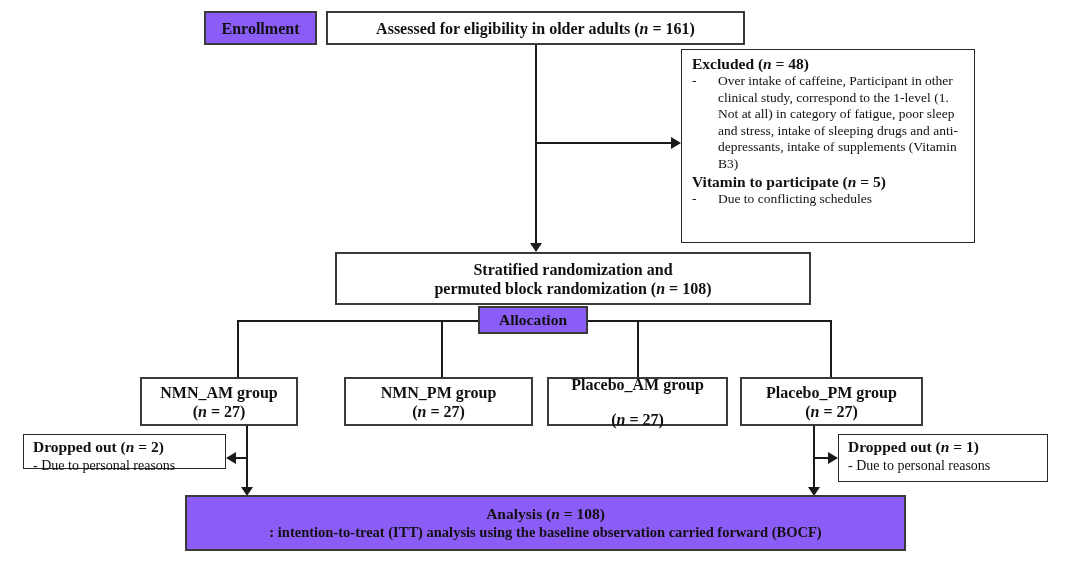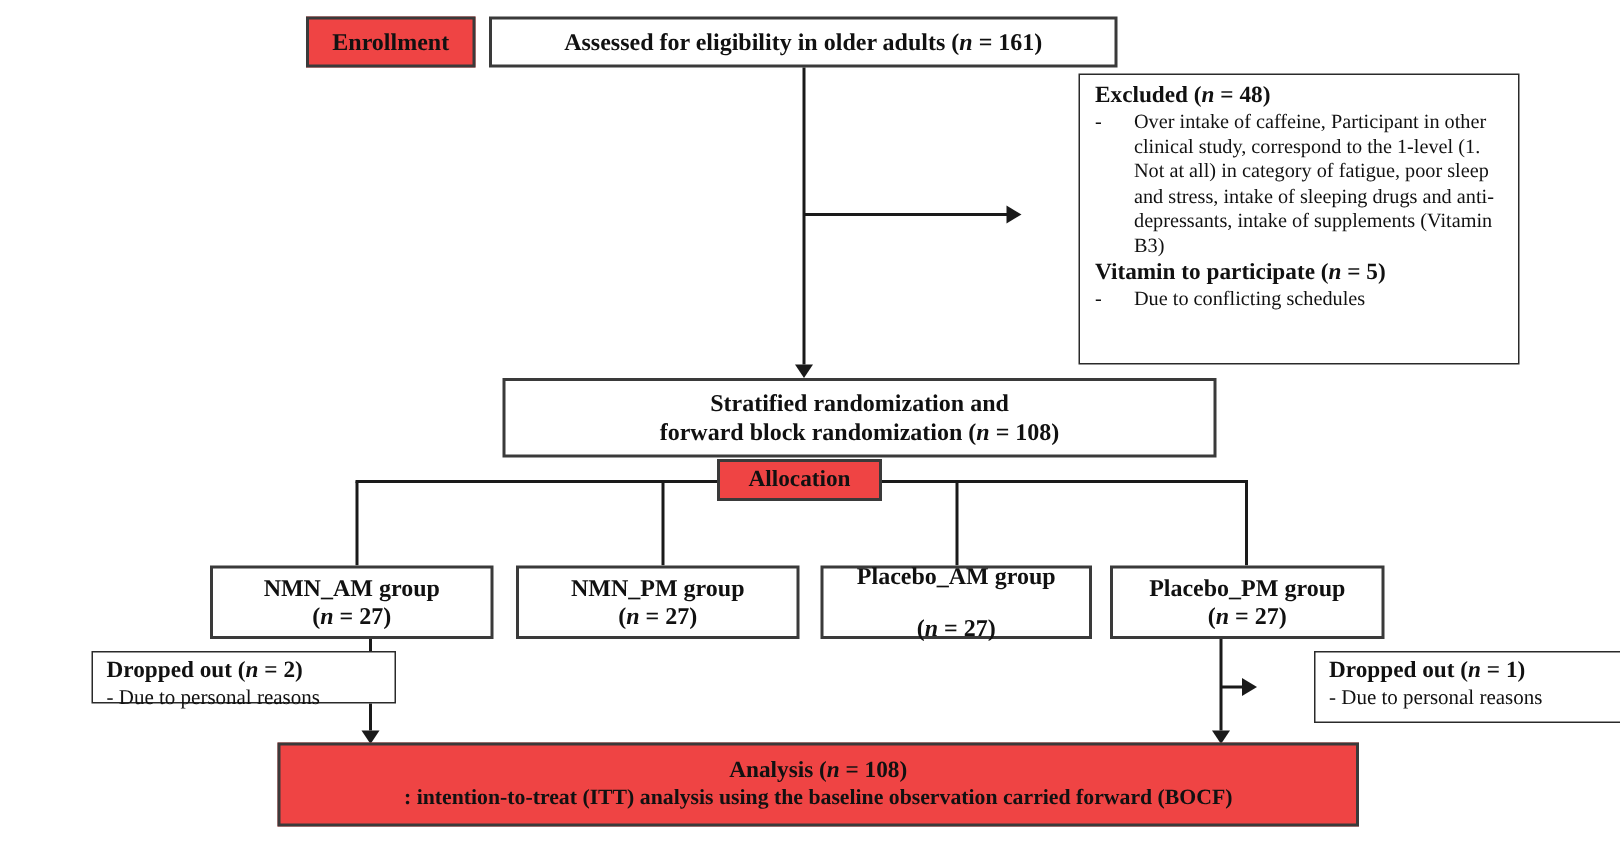"Enrollment" .gray { background: #ef4444 -> #8b5cf6 }
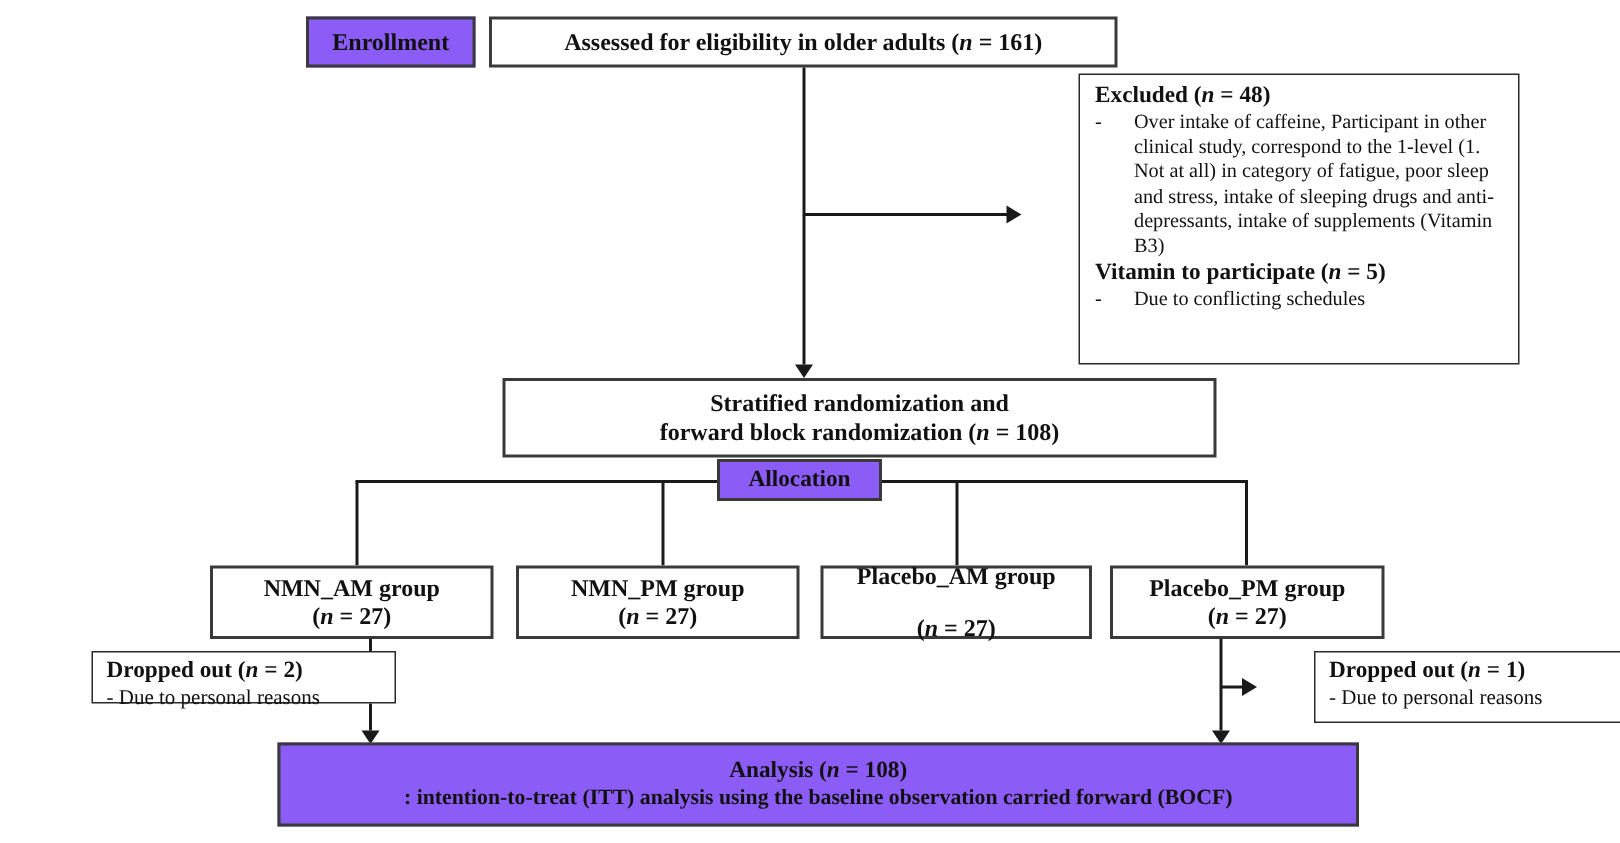"Excluded (n = 48)" .box.thin { margin-left: 38px -> none }
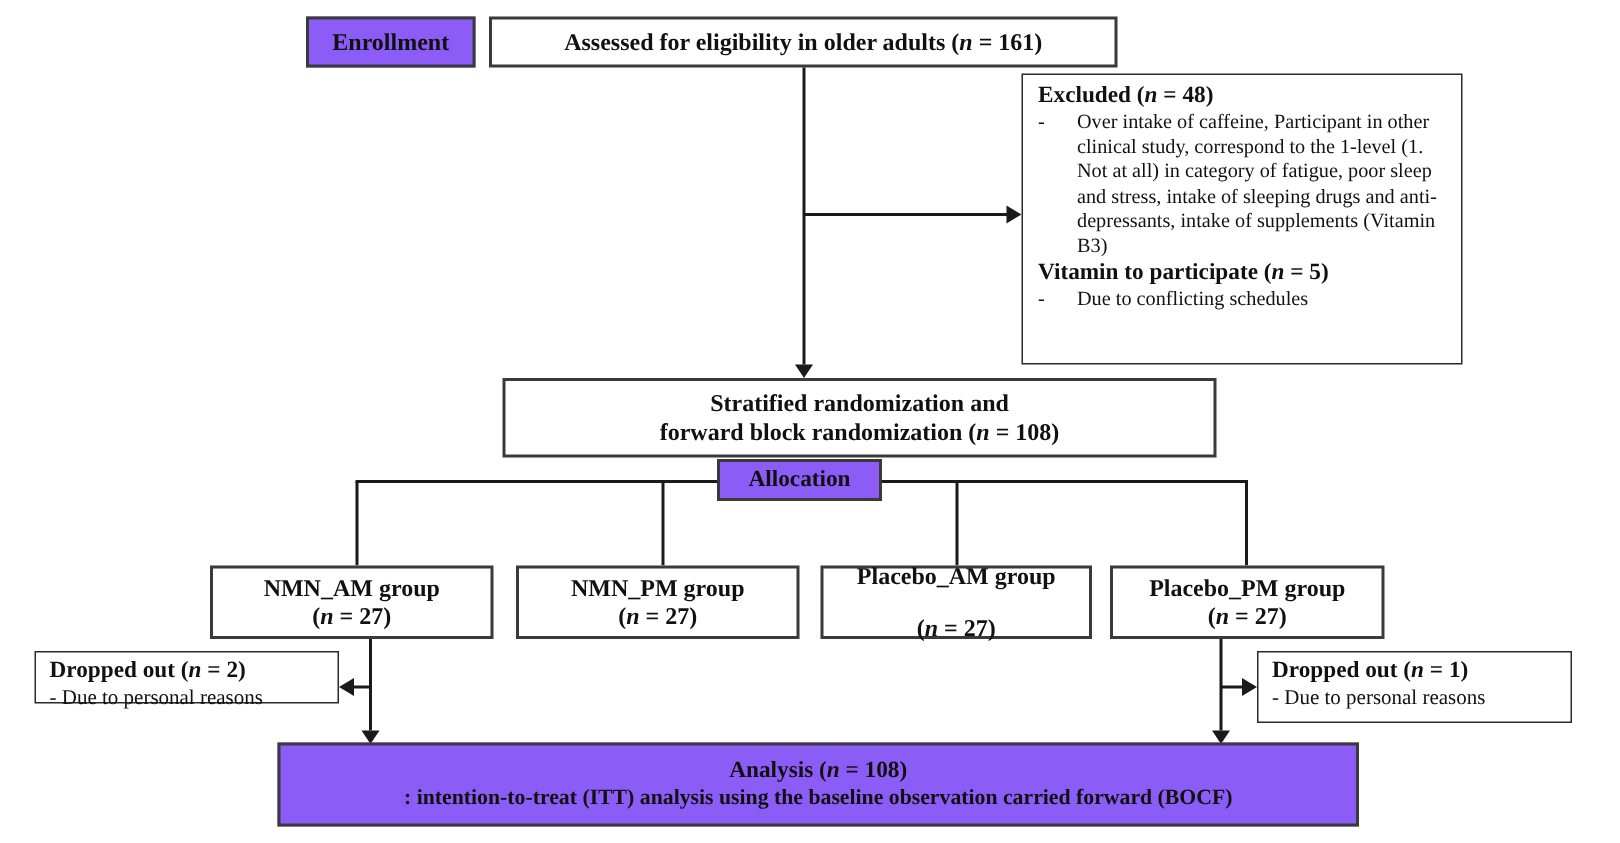"forward block randomization (" span { text: forward -> permuted }
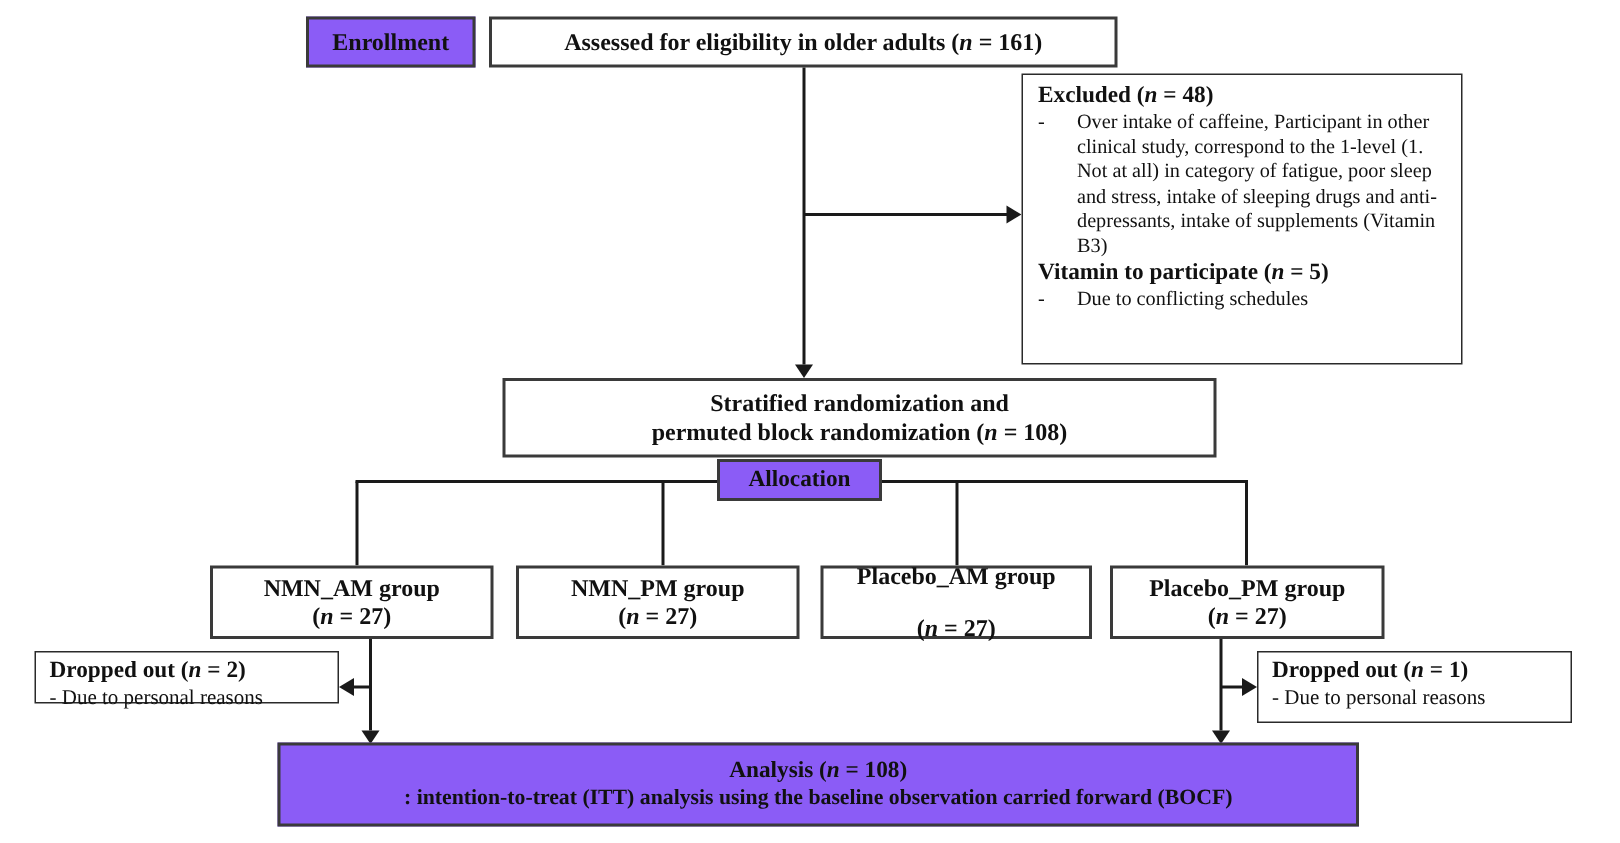"NMN_AM group" div.box { width: 189px -> 158px }
